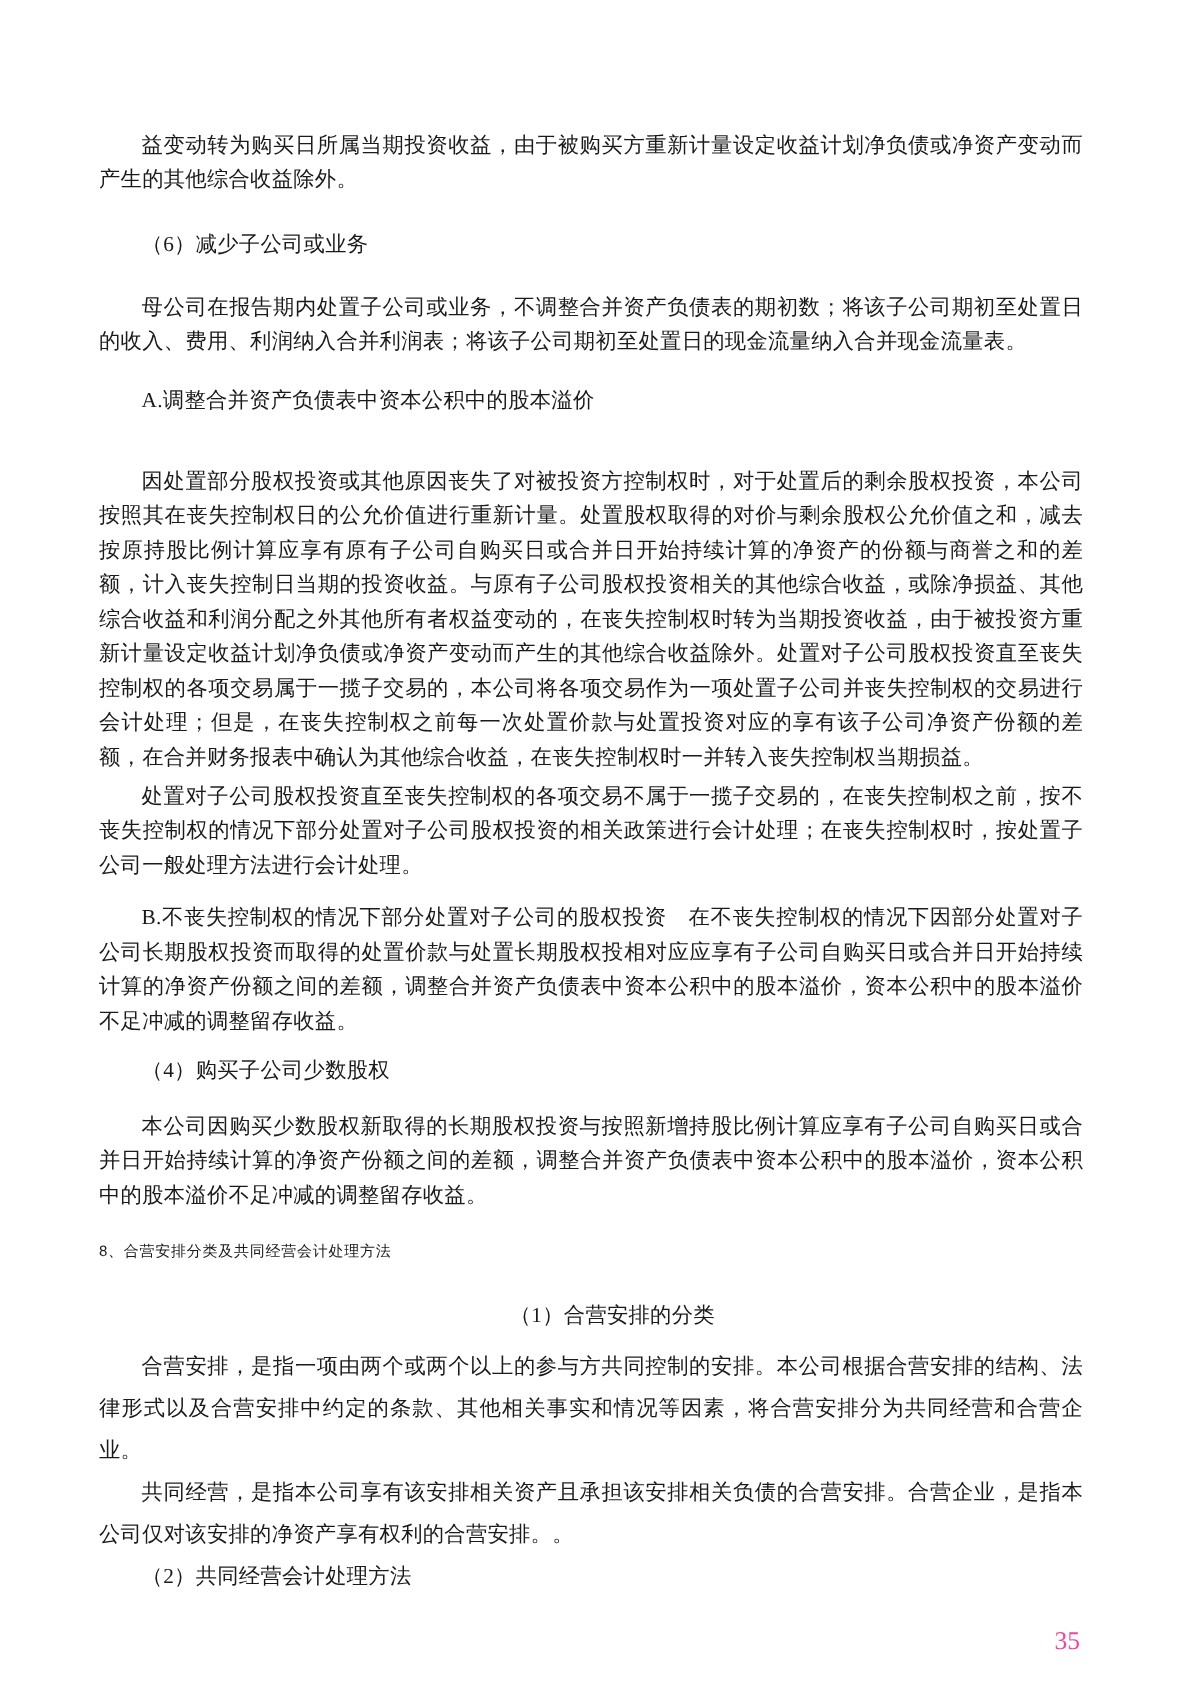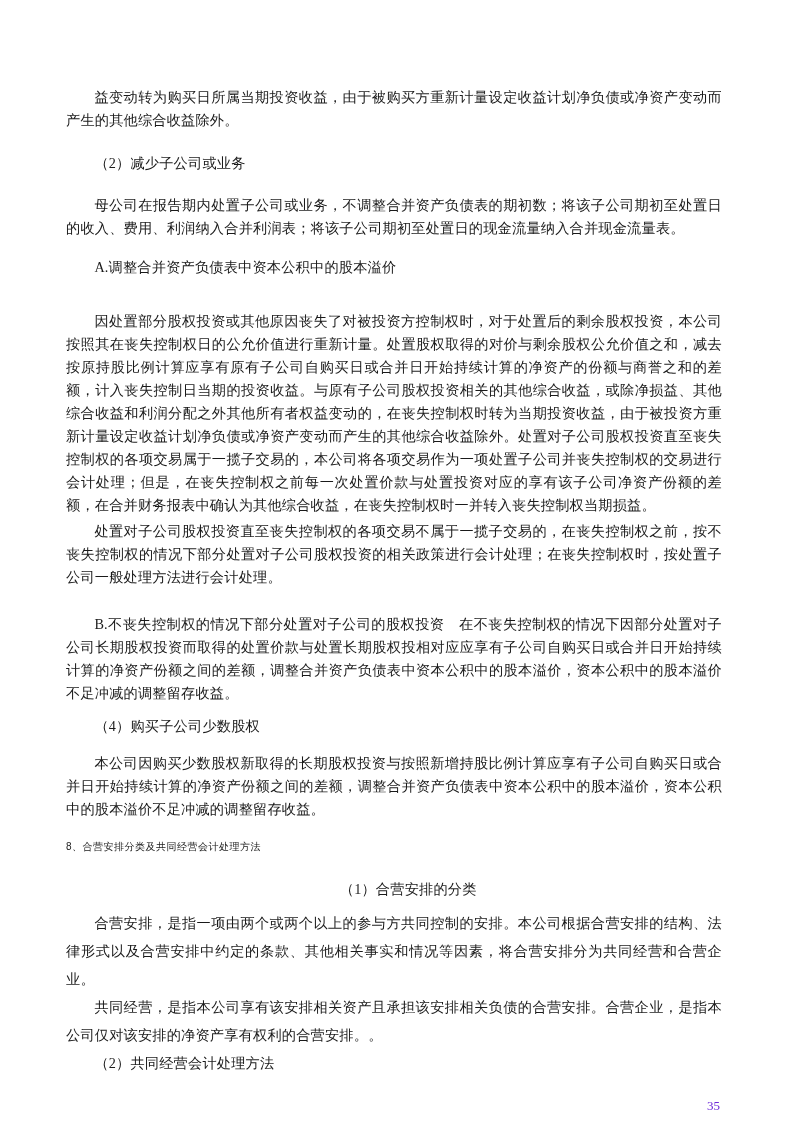"（2）减少子公司或业务" p.sub { text: 2 -> 6 }
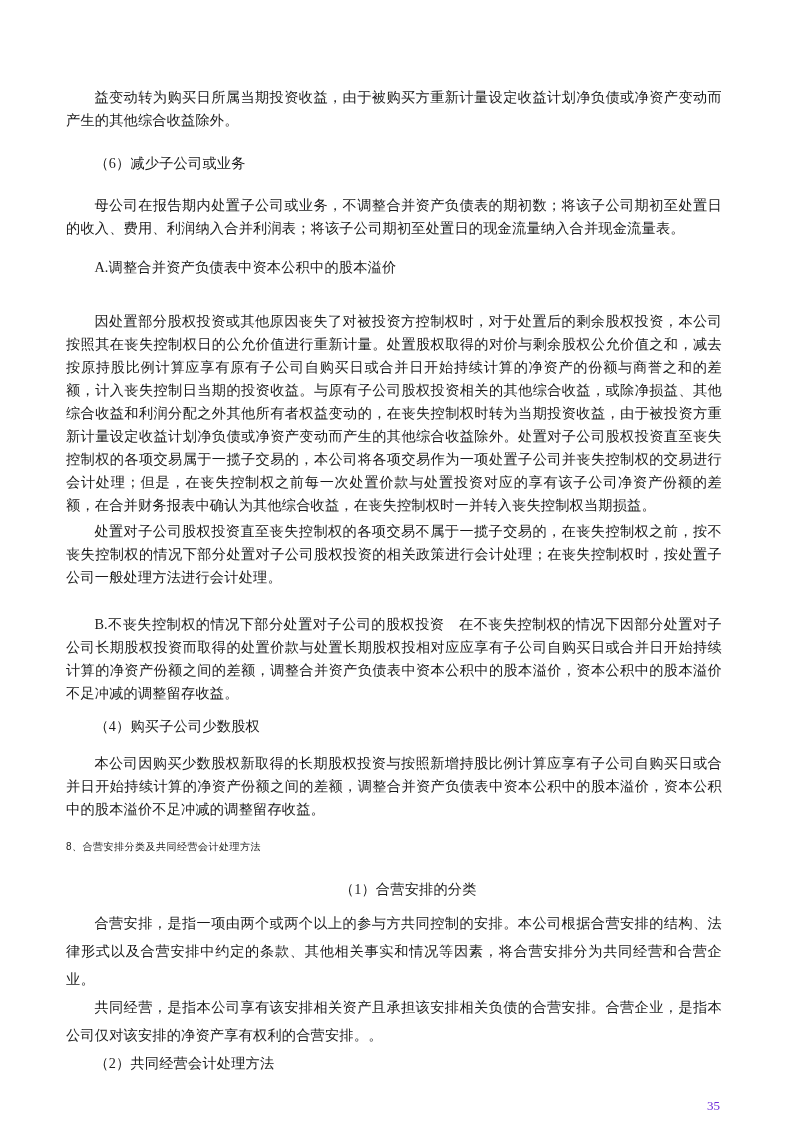"B.不丧失控制权的情况下部分处置对子公司的股权投资" .mt-p5 { margin-top: 24px -> 12px }
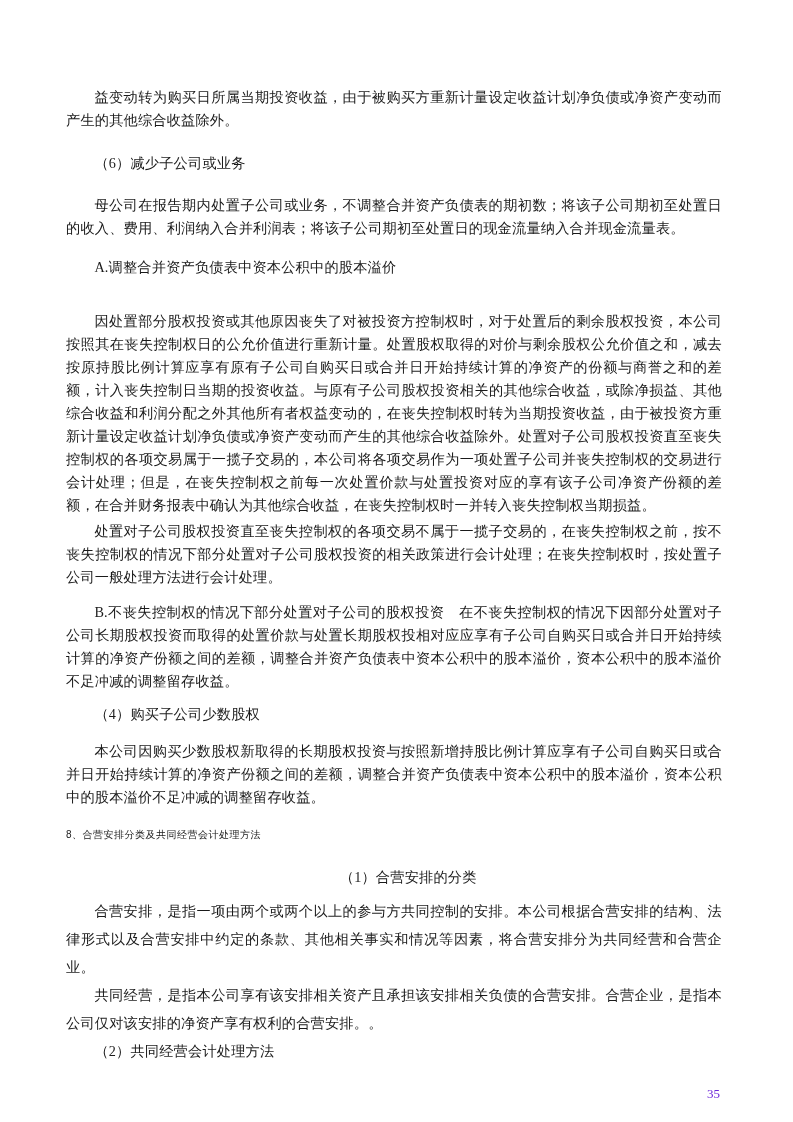"35" .pageno { color: #6d28d9 -> #ec4899; font-size: 13px -> 17px }
